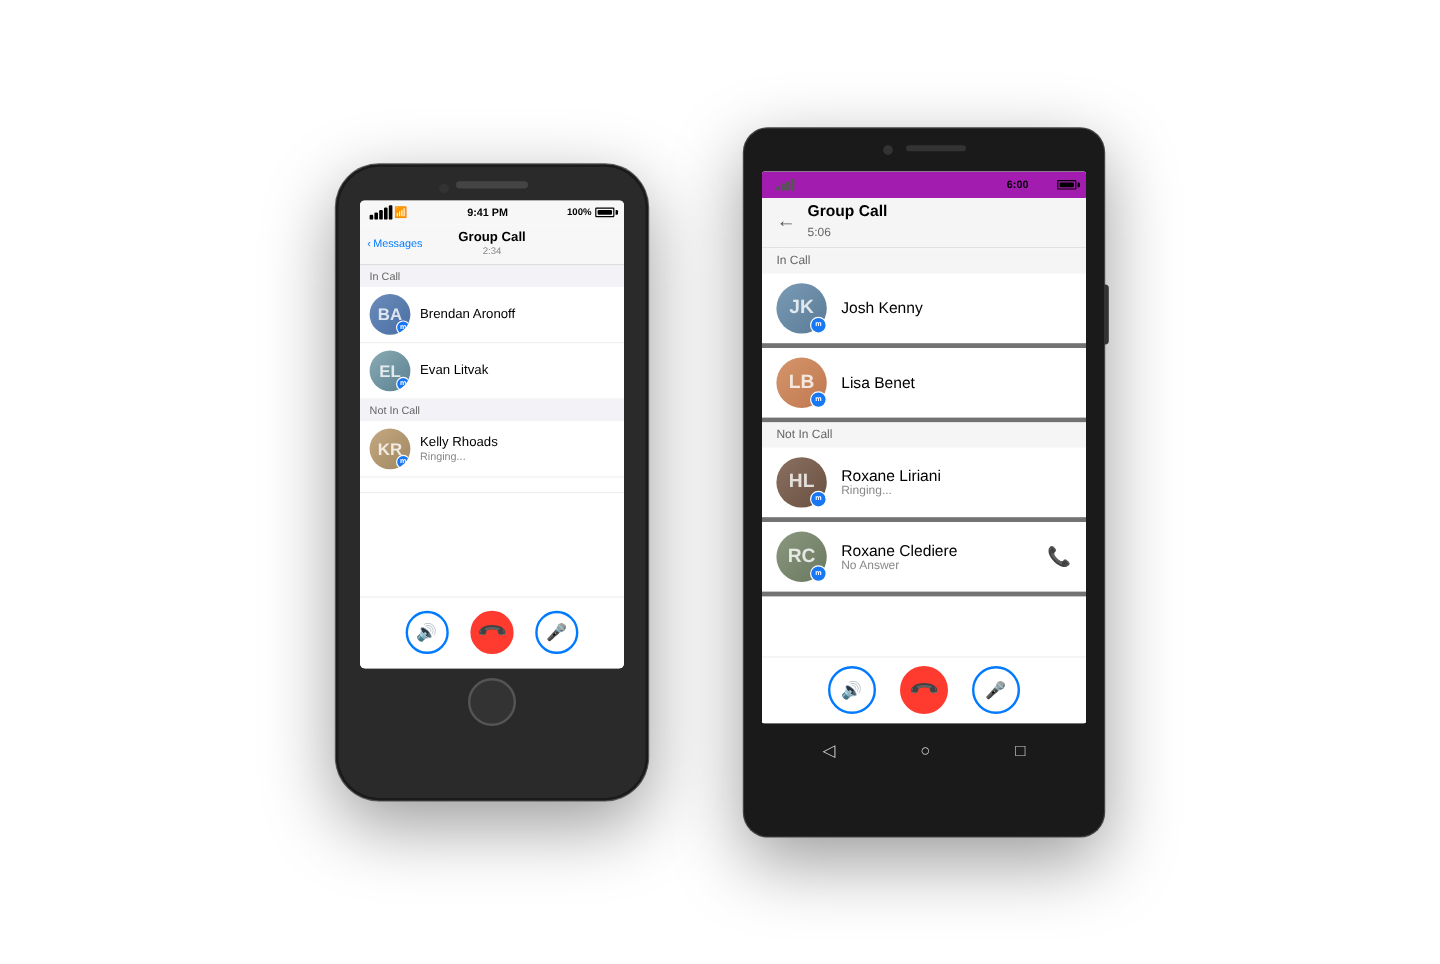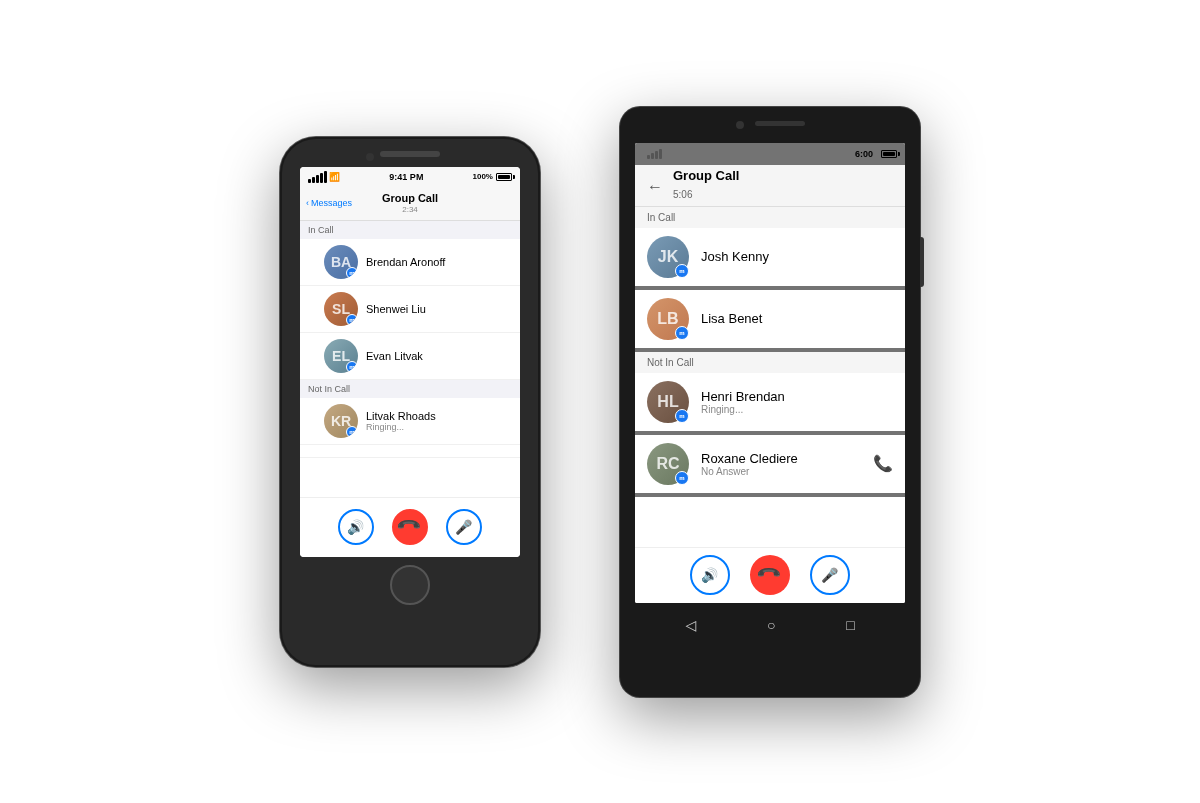"6:00" .android-status-bar { background: #737373 -> #a21caf; gap: 4px -> 20px }
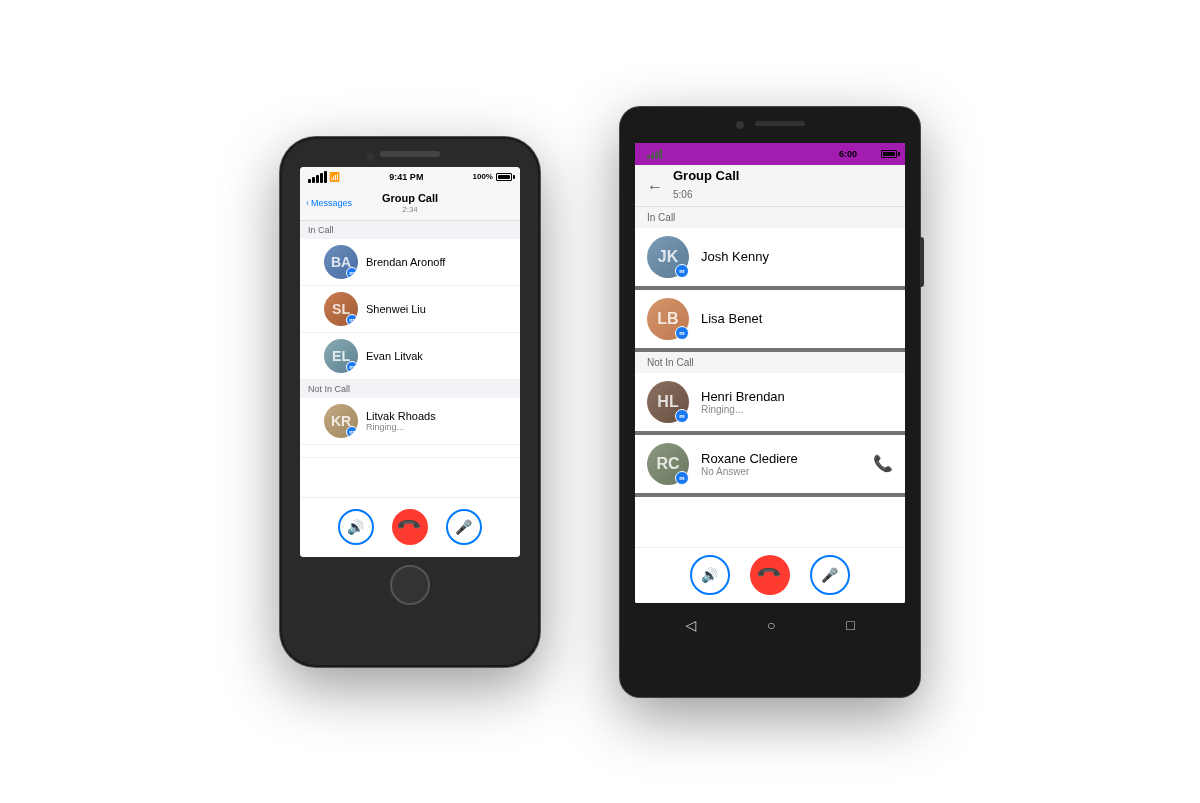"BA" .contact-row { padding: 6px 24px -> 6px 8px }
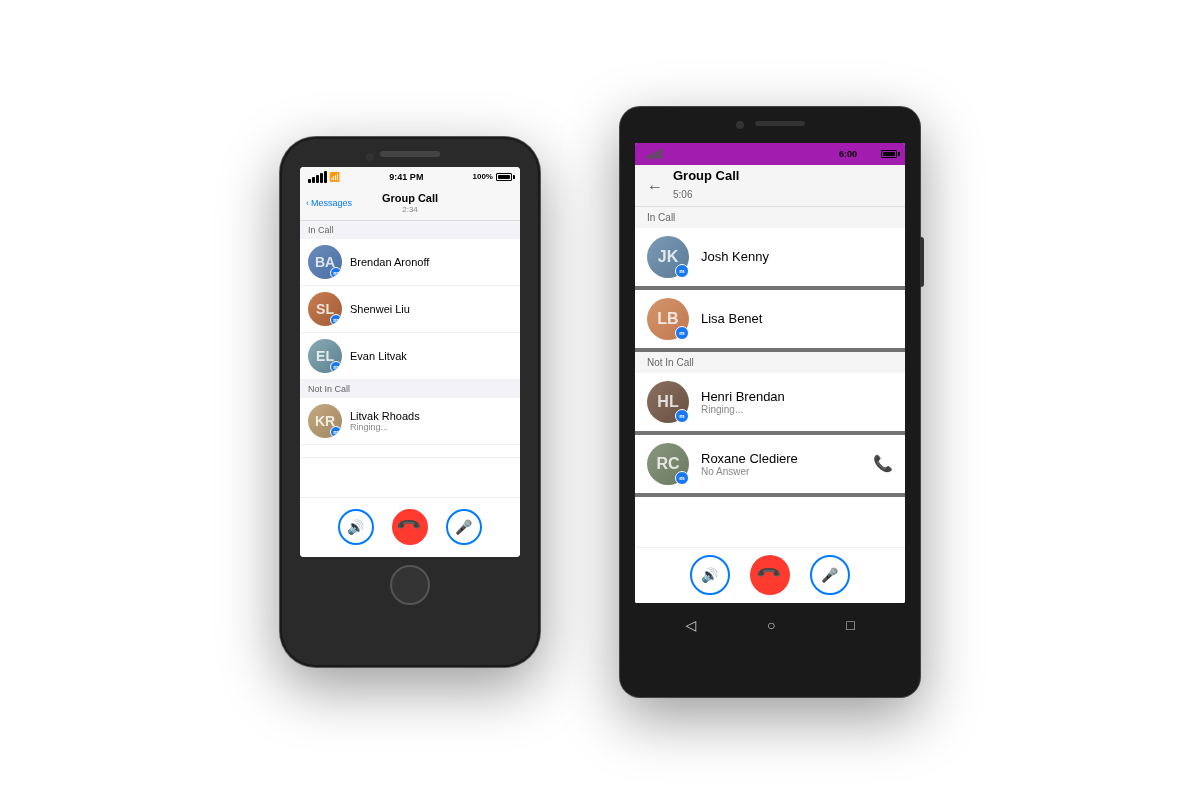"SL" div.contact-row { html: <div> <div> <div>SL</div> <div></div> </div> <span>Shenwei Liu</span> </div> -> none }
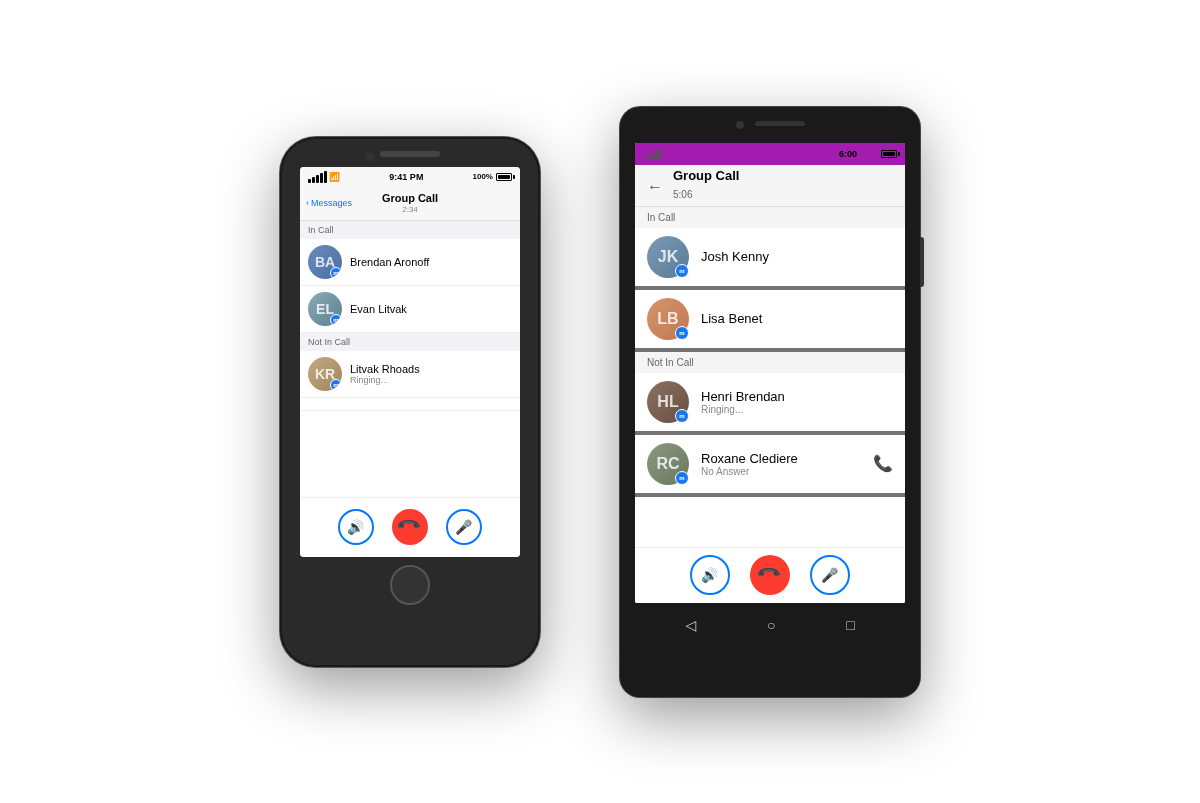"Litvak Rhoads" div.contact-name { text: Litvak -> Kelly }
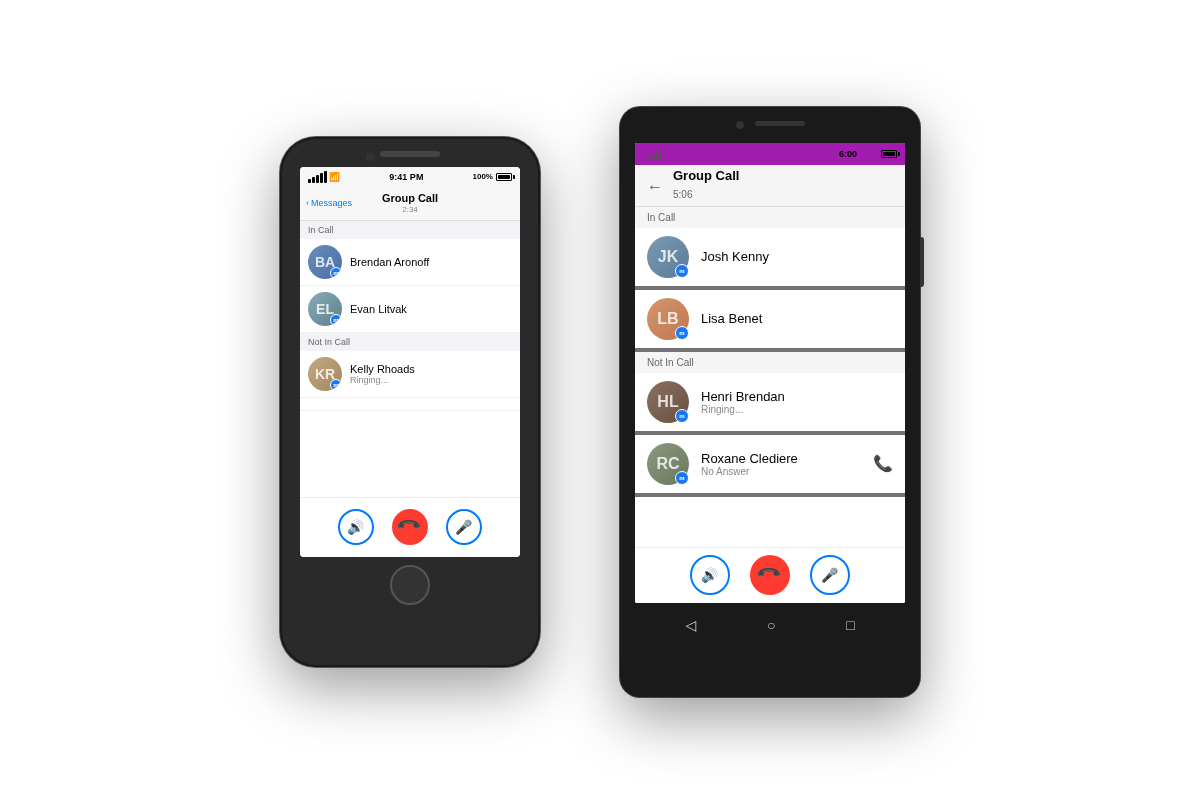"Henri Brendan" div.android-contact-name { text: Henri Brendan -> Roxane Liriani }
